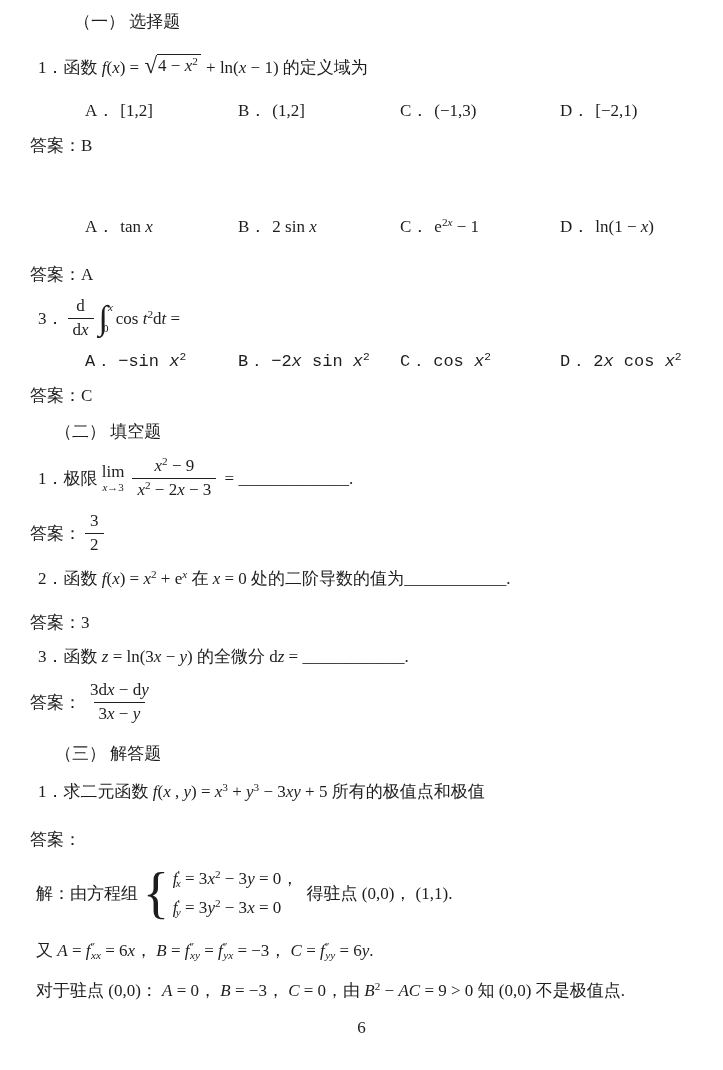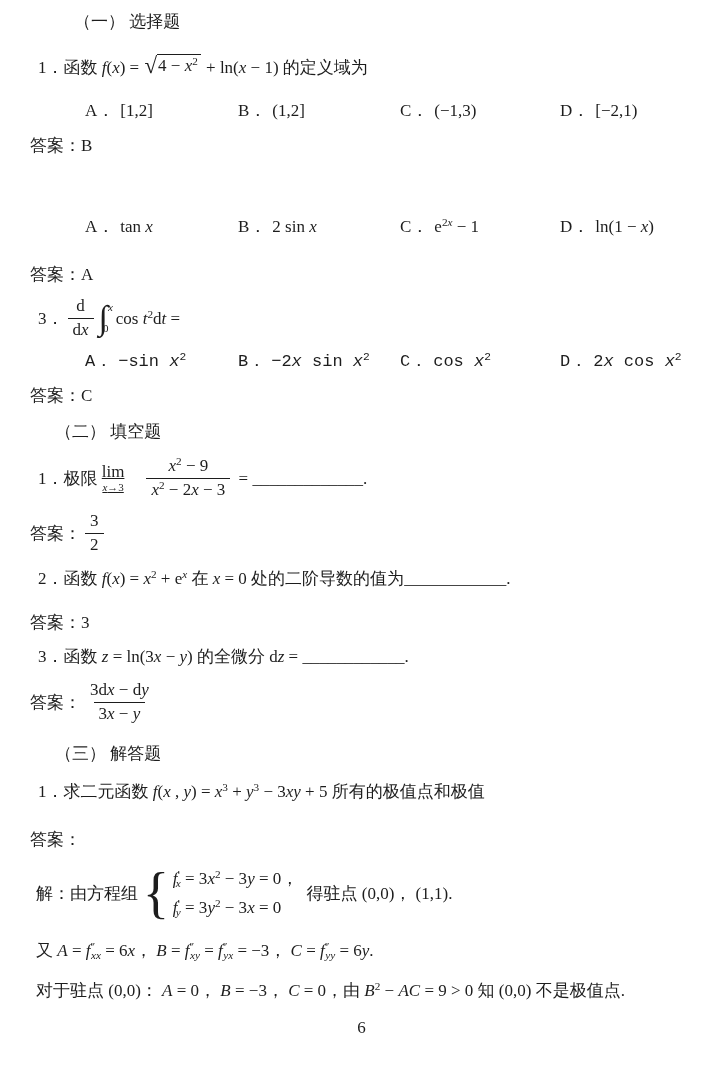"lim" .limstack { margin-right: 18px -> 4px; text-decoration: underline -> none }
